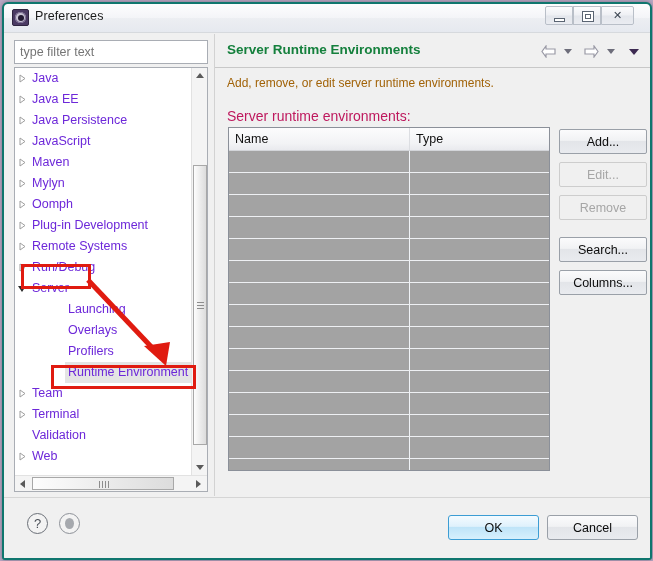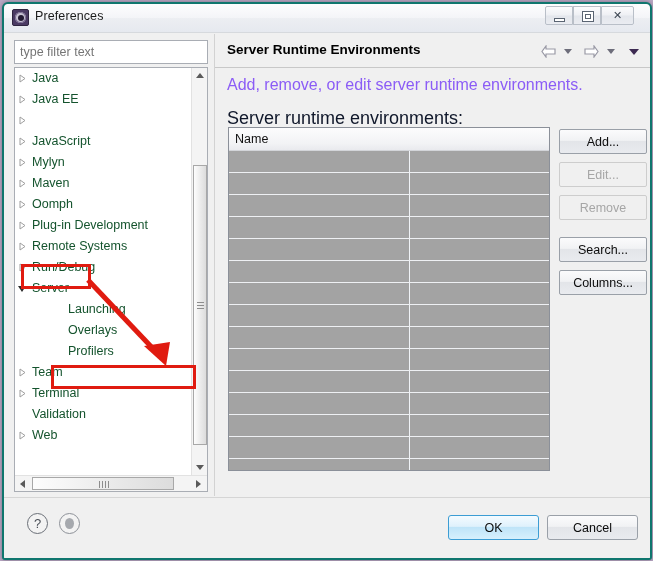"Server Runtime Environments" #page-title { color: #000000 -> #15803d }
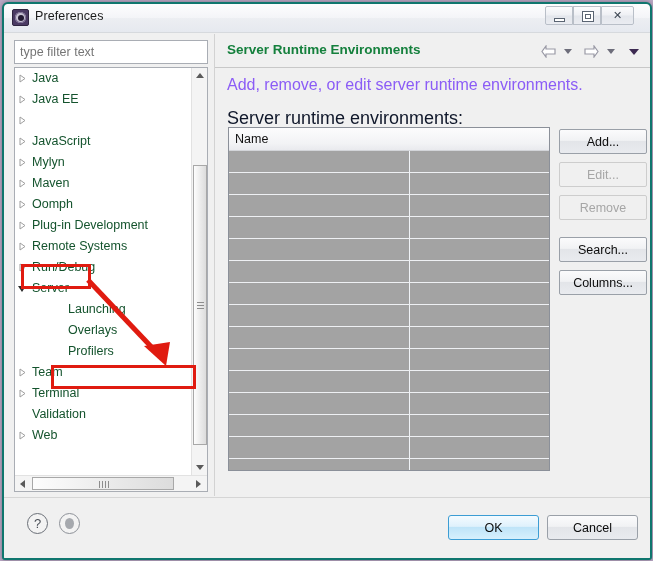"Java" .tree-item { color: #14532d -> #6d28d9 }
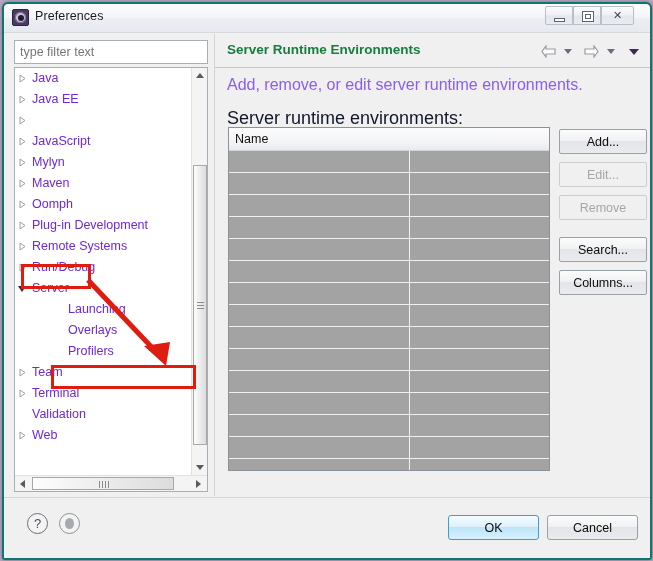"Add, remove, or edit server" #desc-text { color: #8b5cf6 -> #a16207; font-size: 16px -> 12px }
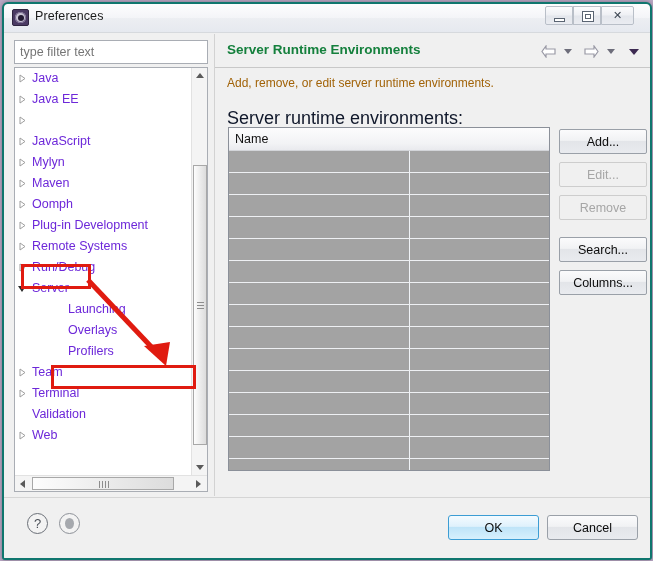"Java Persistence" span.tree-label { html: none -> <span>Java Persistence</span> }
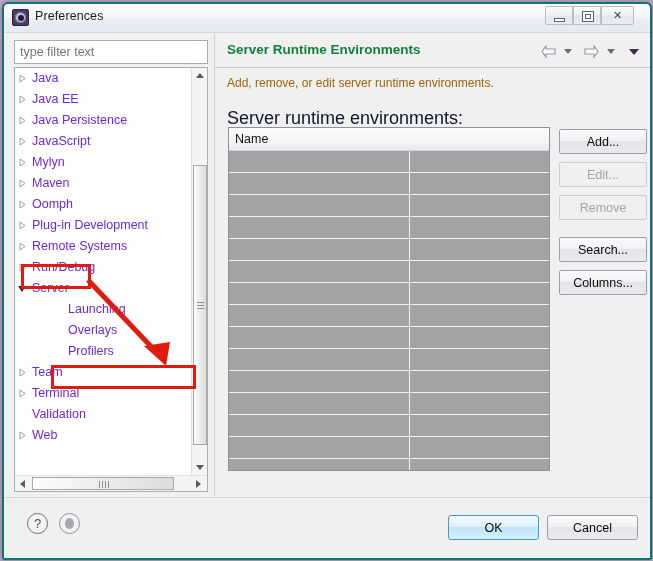"Server runtime environments:" #table-label { color: #0f172a -> #be185d; font-size: 18px -> 14px }
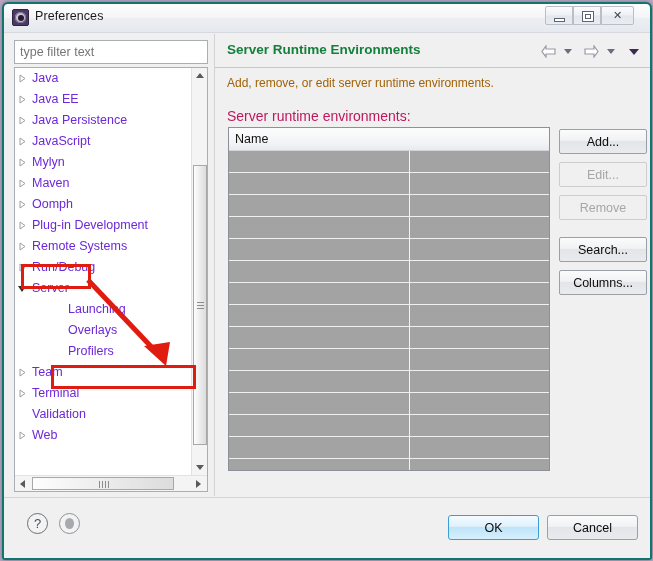"Type" div.th { html: none -> <div>Type</div> }
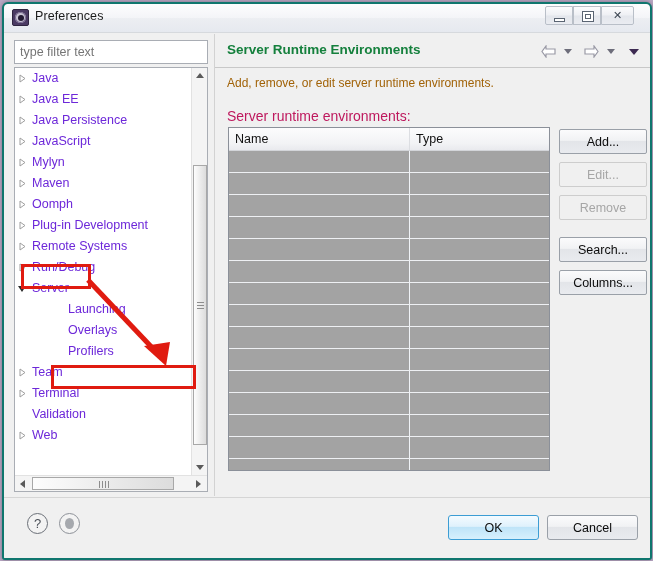"Mylyn" div.tree-item { order: before "Maven" -> after "Maven" }
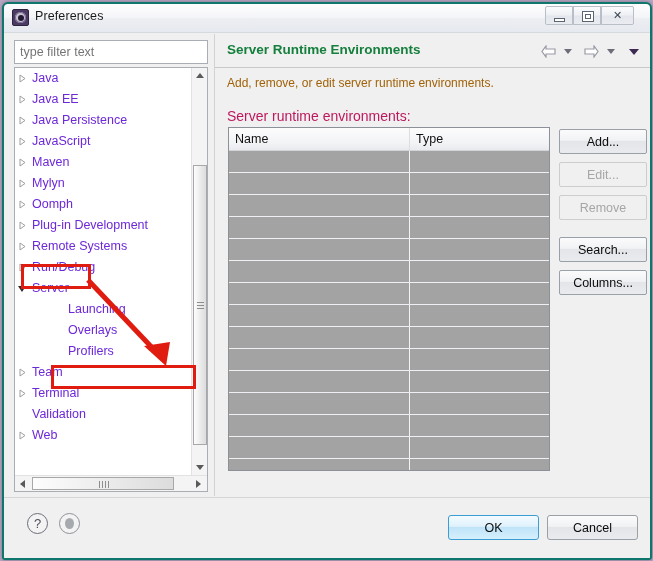"Runtime Environment" div.tree-item { html: none -> <div> <span></span> <span>Runtime Environment</span> </div> }
